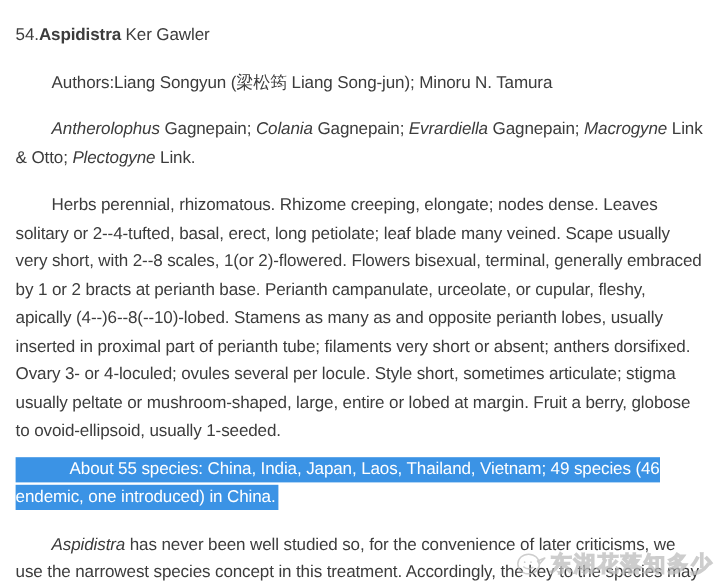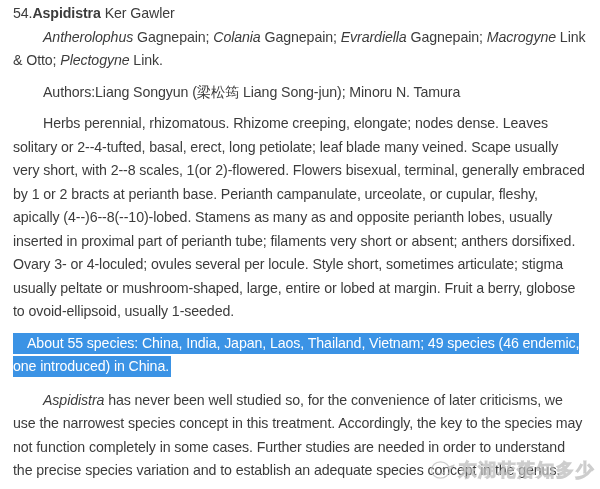"54.Aspidistra Ker Gawler" p { margin: 0 0 8px 0 -> 16px 0 8px 0 }
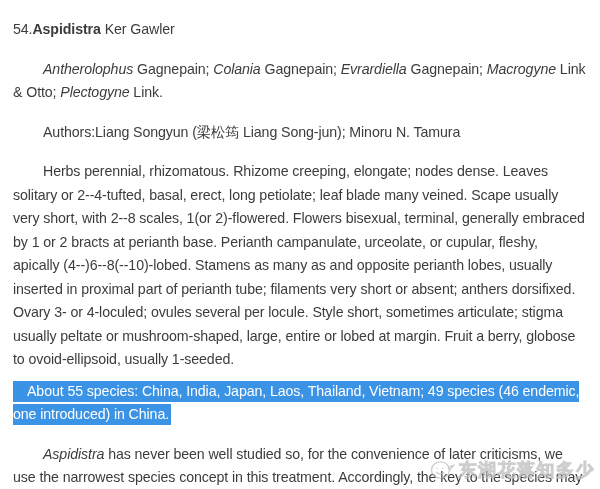"Antherolophus Gagnepain; Colania" p.indent { order: before "Authors:Liang Songyun (梁松筠 Liang" -> after "Authors:Liang Songyun (梁松筠 Liang" }
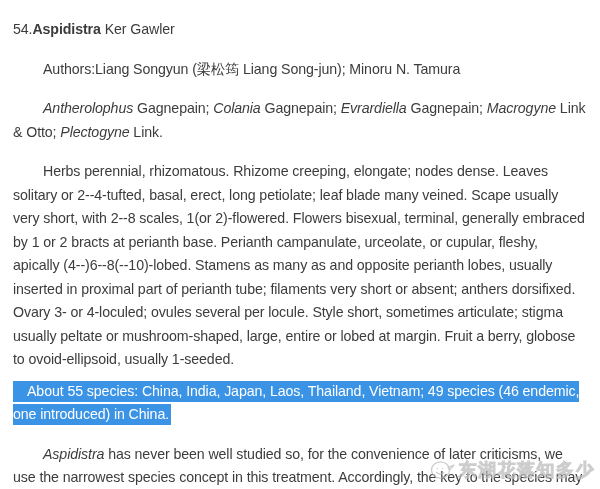"About 55 species: China, India," .sel { padding: 2px 2px 3px 14px -> 2px 2px 3px 45px }
